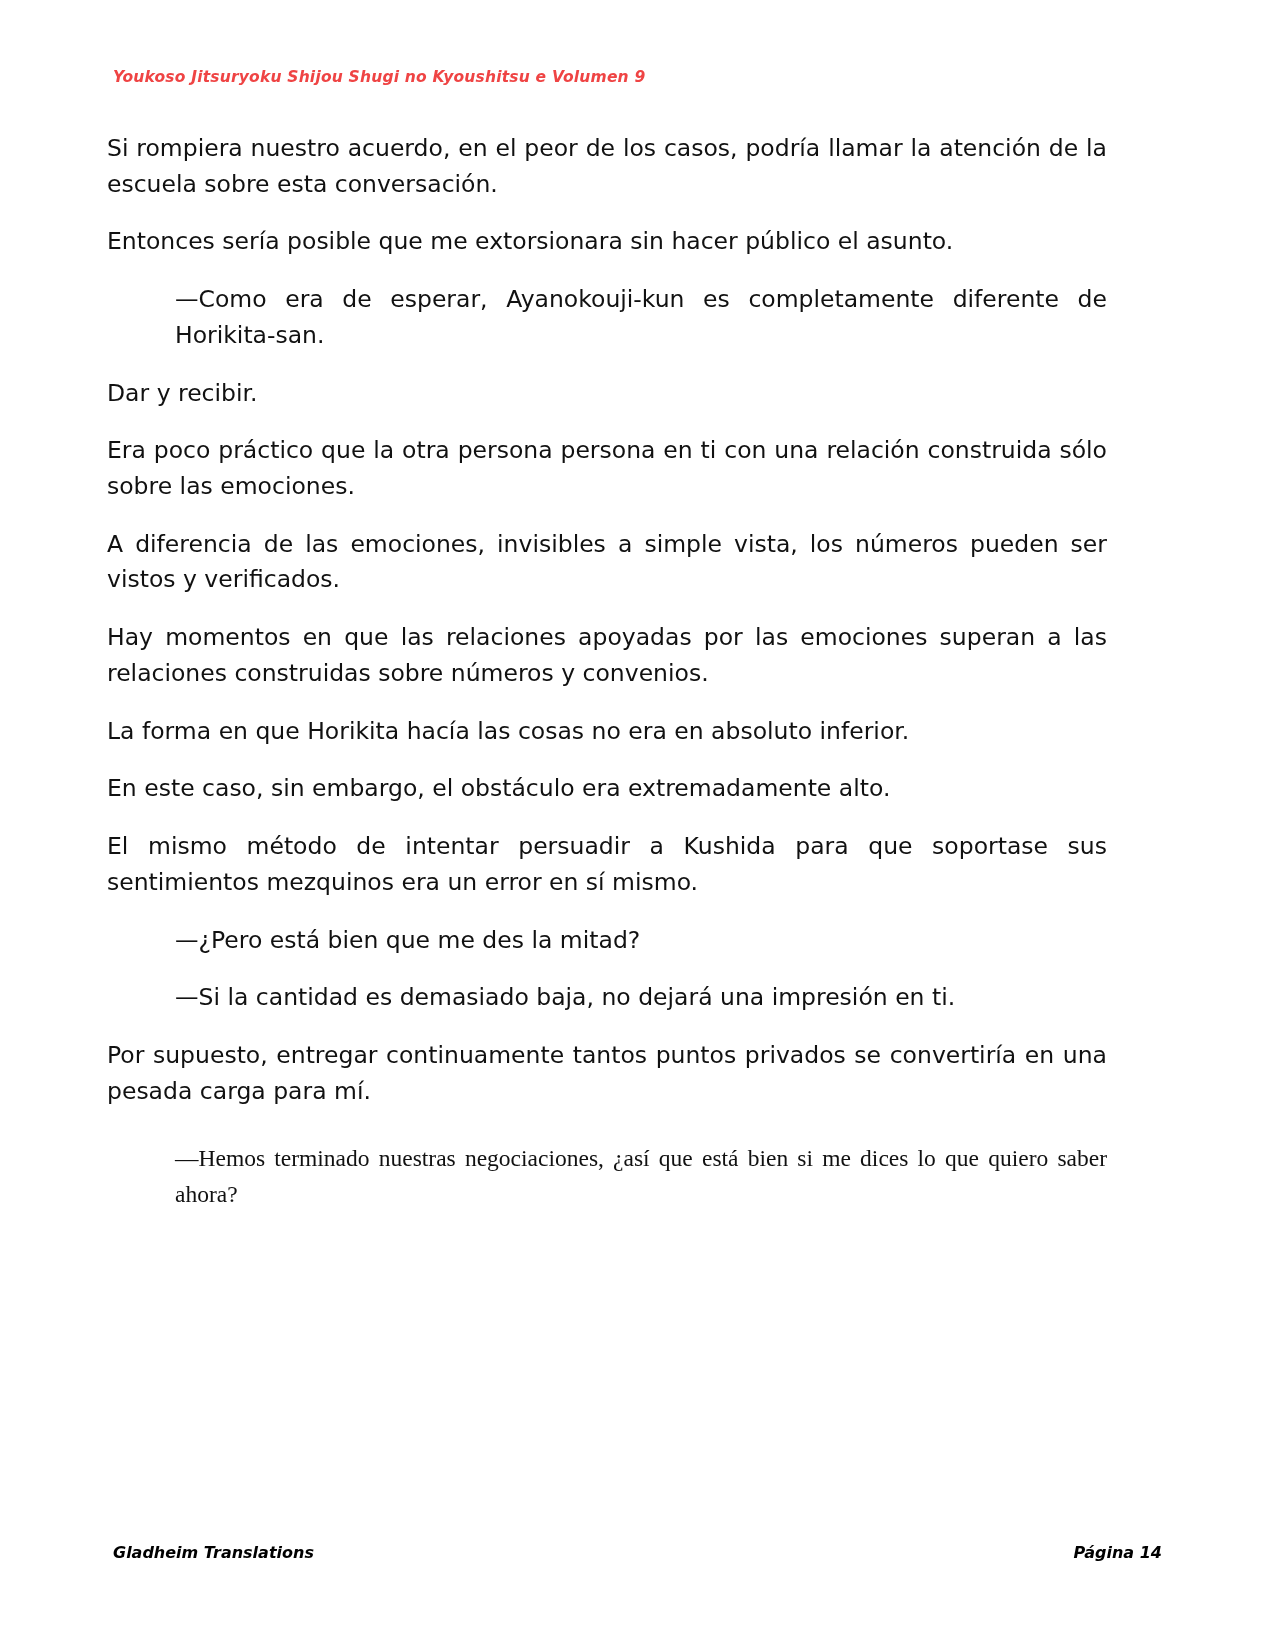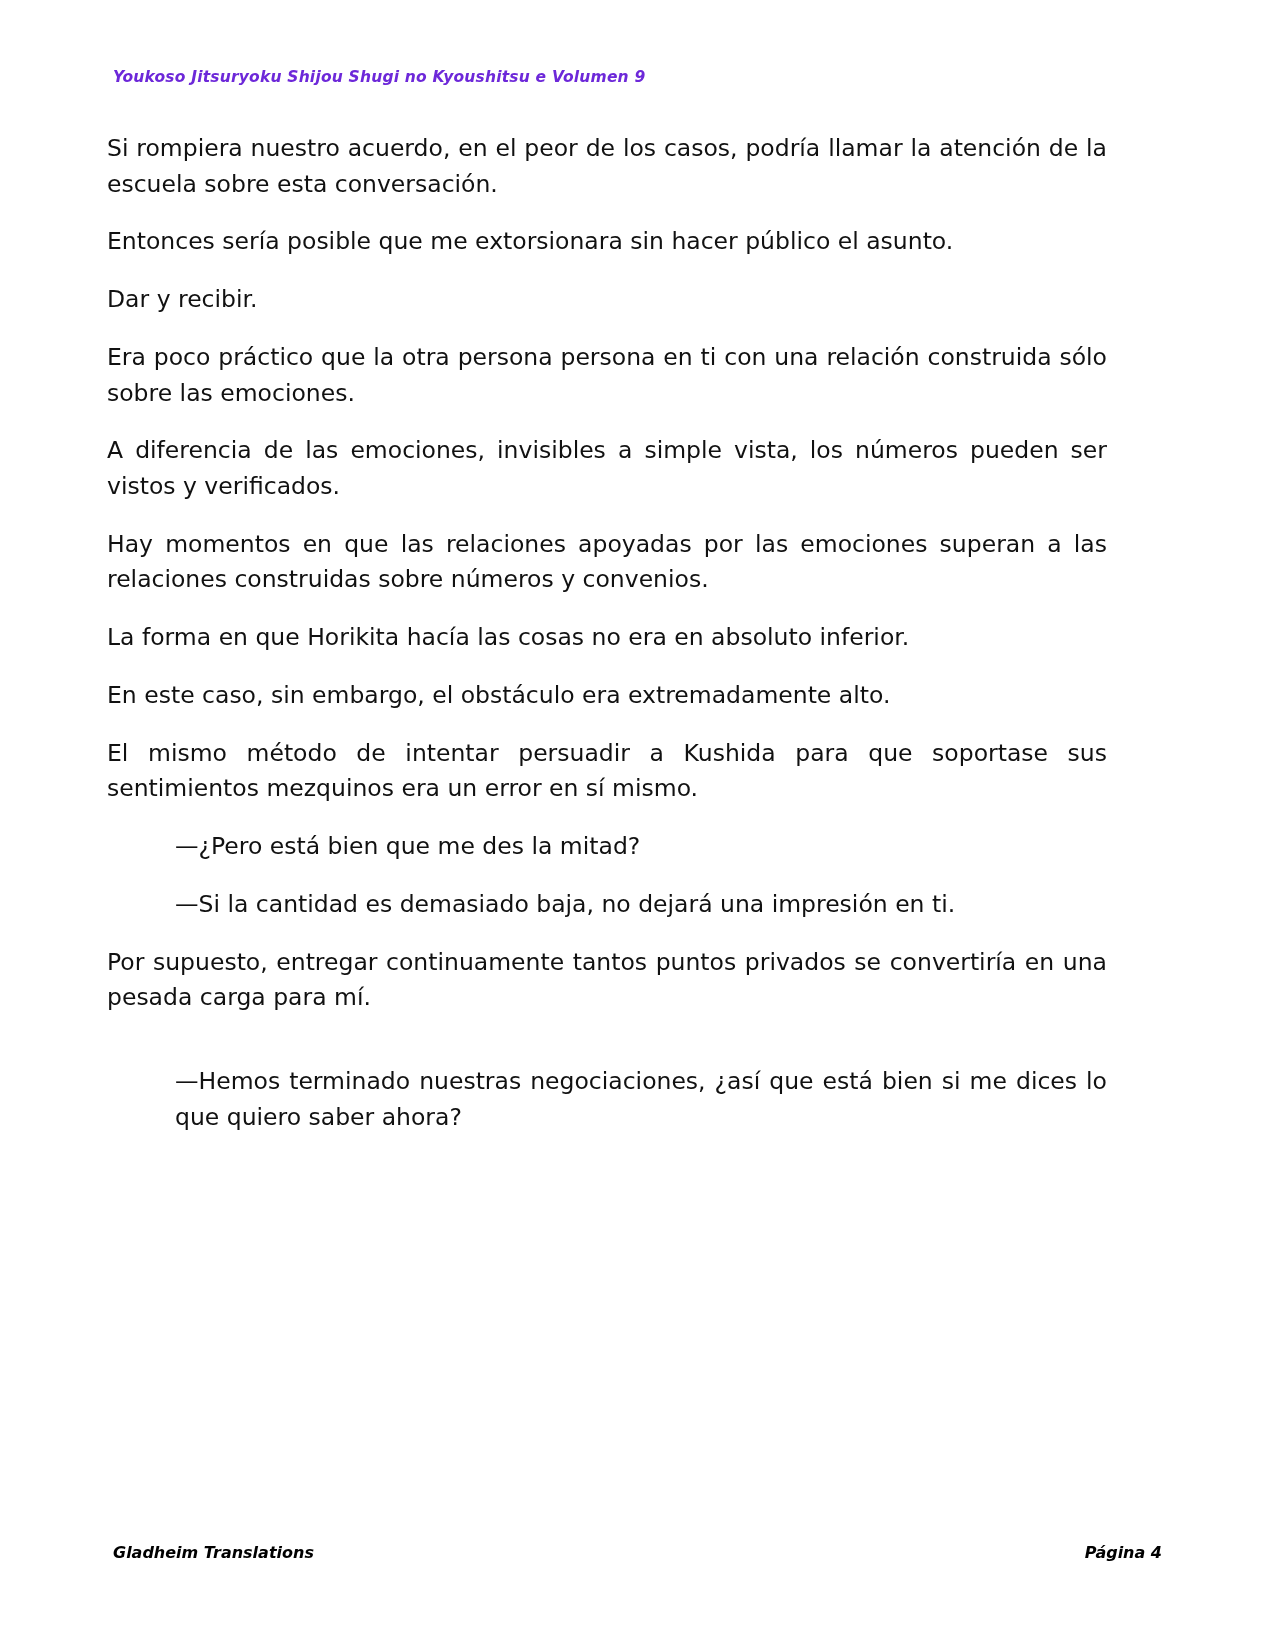"Youkoso Jitsuryoku Shijou Shugi no" .header { color: #6d28d9 -> #ef4444 }
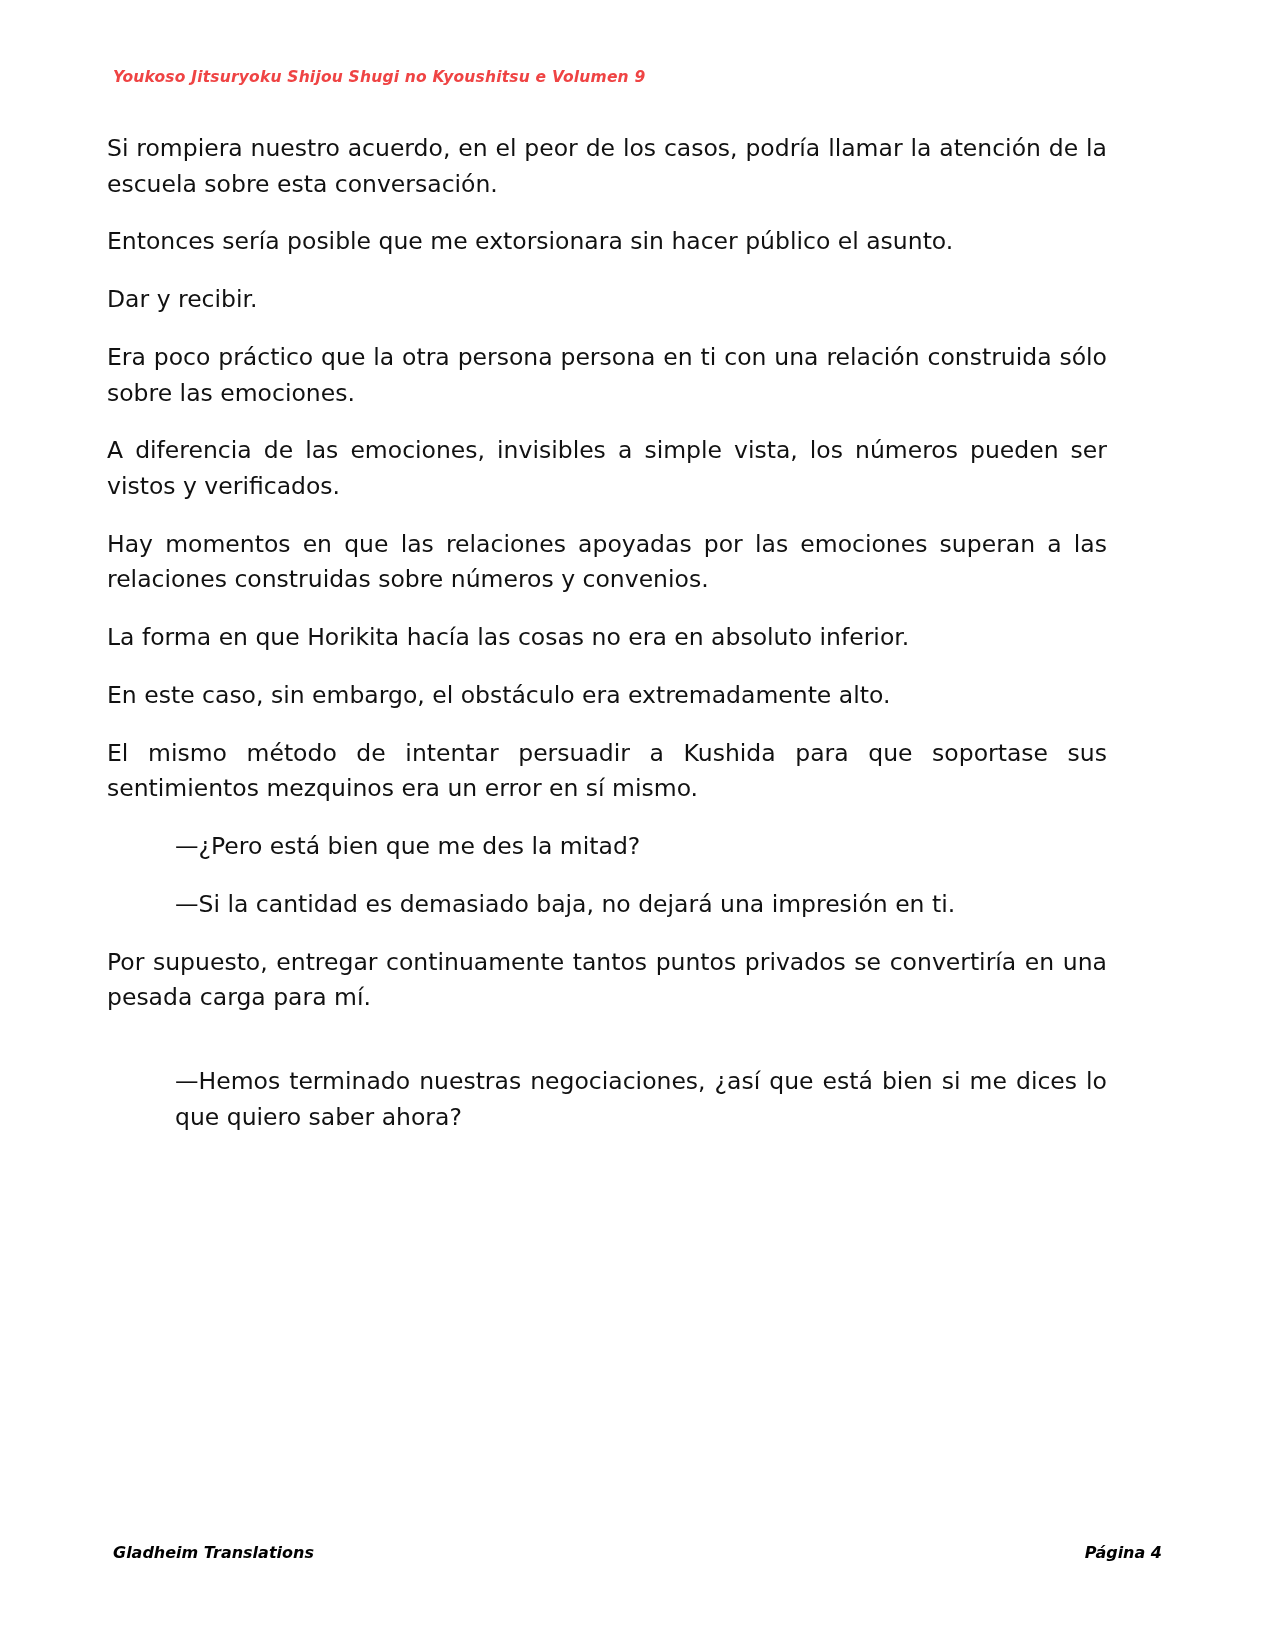"—Como era de esperar, Ayanokouji-kun" p.dialog { html: none -> <p>—Como era de esperar, Ayanokouji-kun es completamente diferente de Horikita-san.</p> }
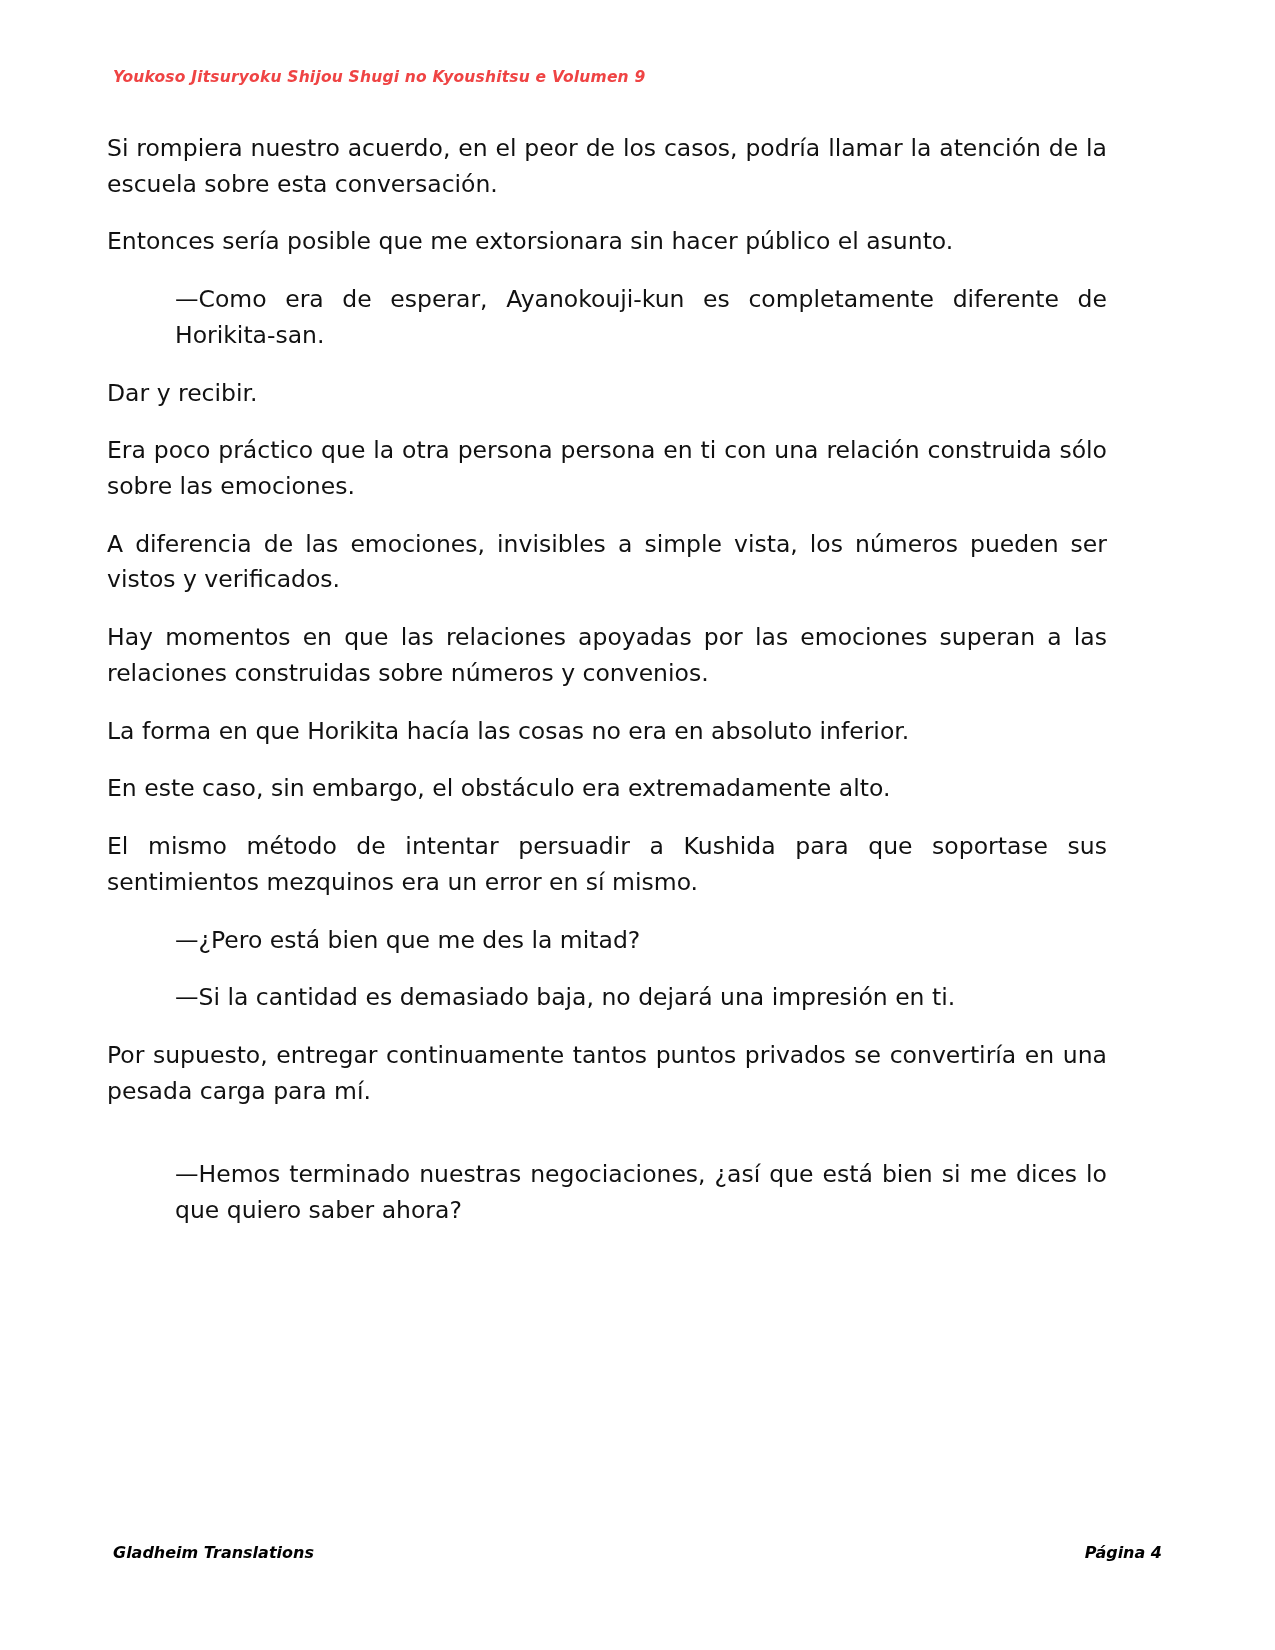"—Hemos terminado nuestras negociaciones," p.gap-before-big { font-family: none -> Liberation Serif, serif; margin-top: 48px -> 32px }
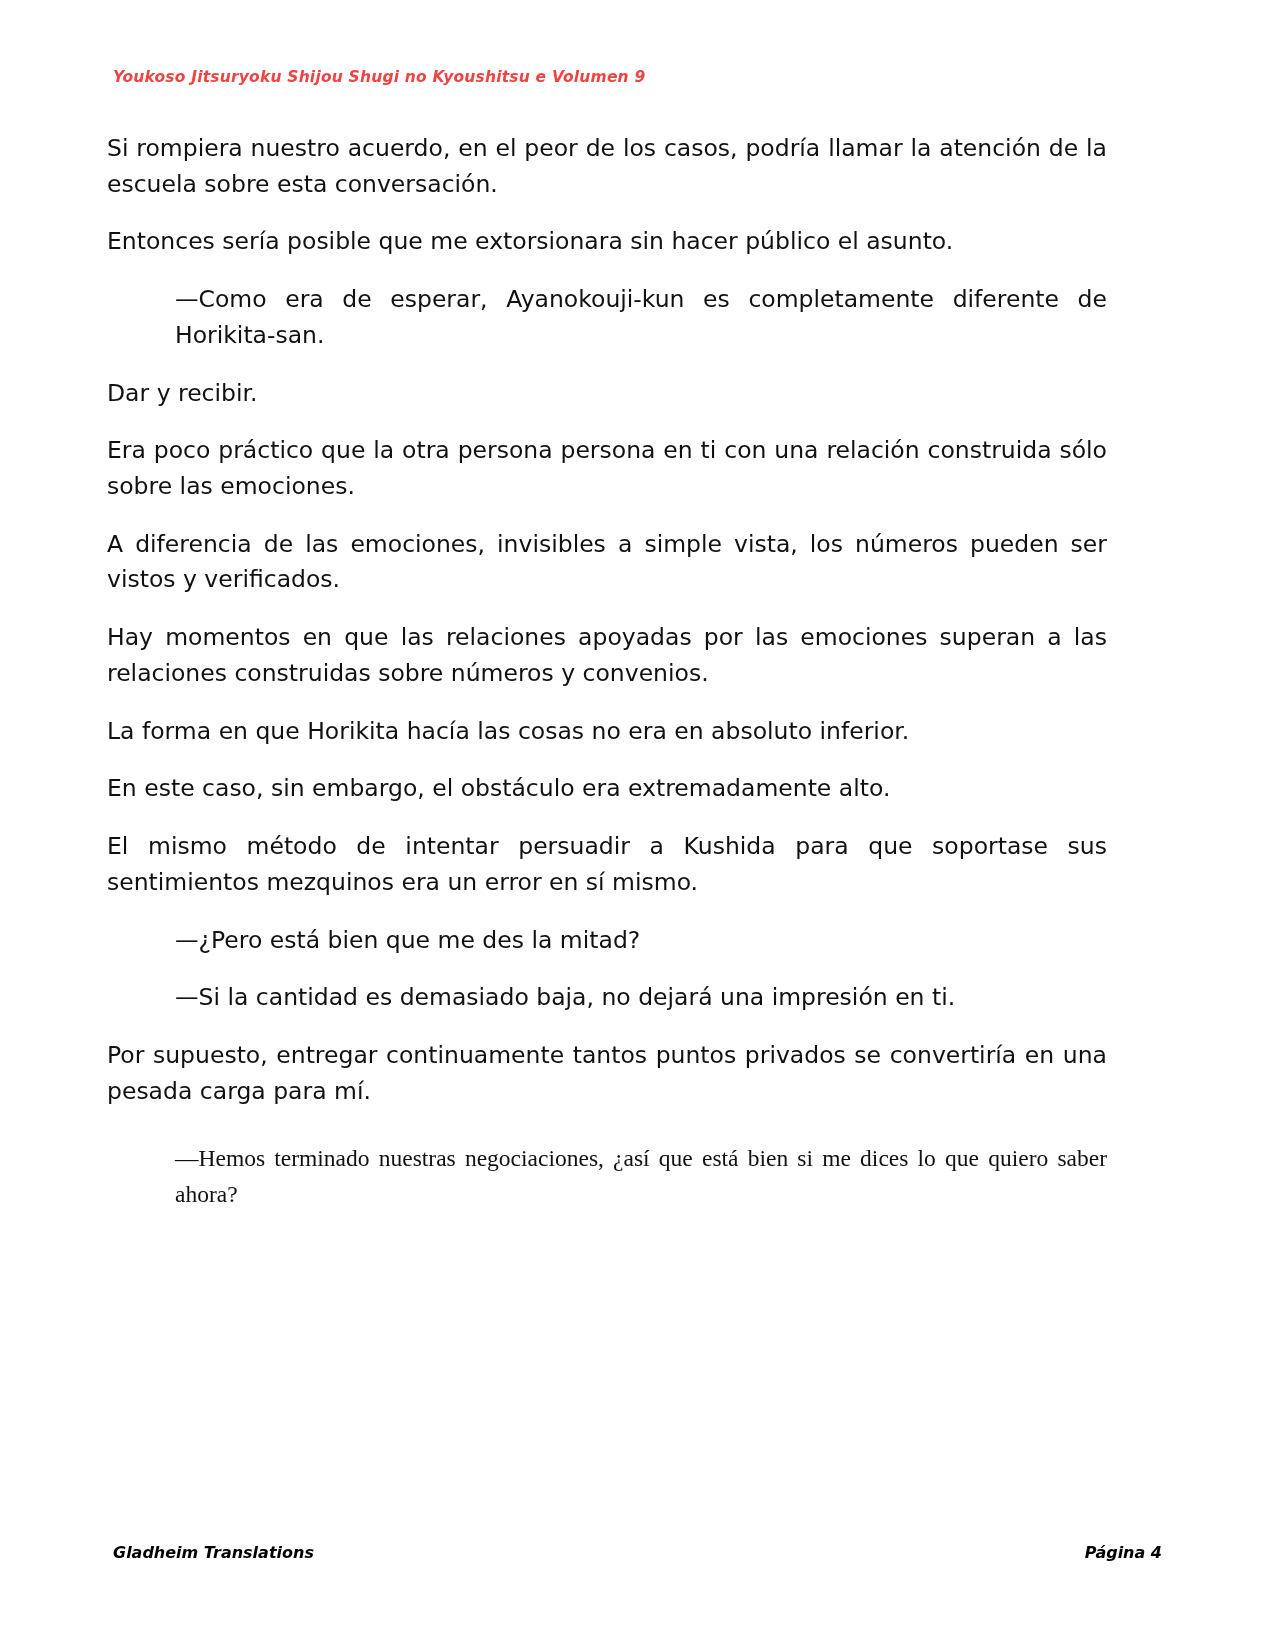"Página 4" span { text: 4 -> 14 }
